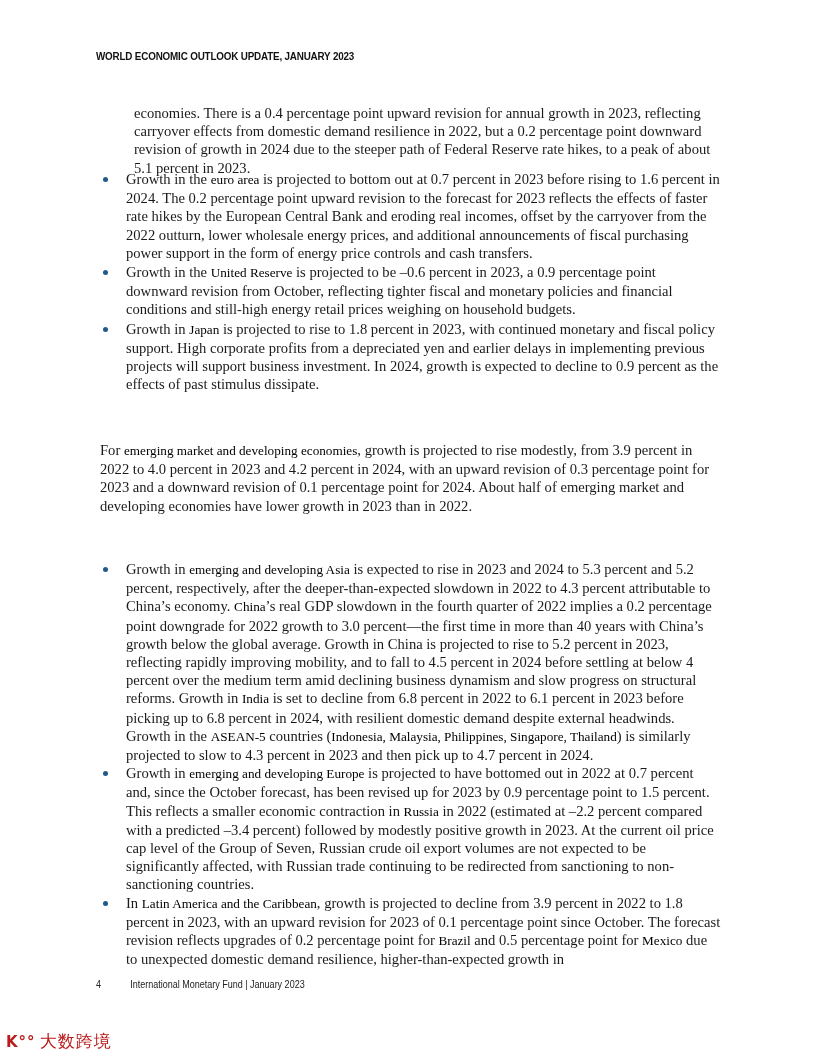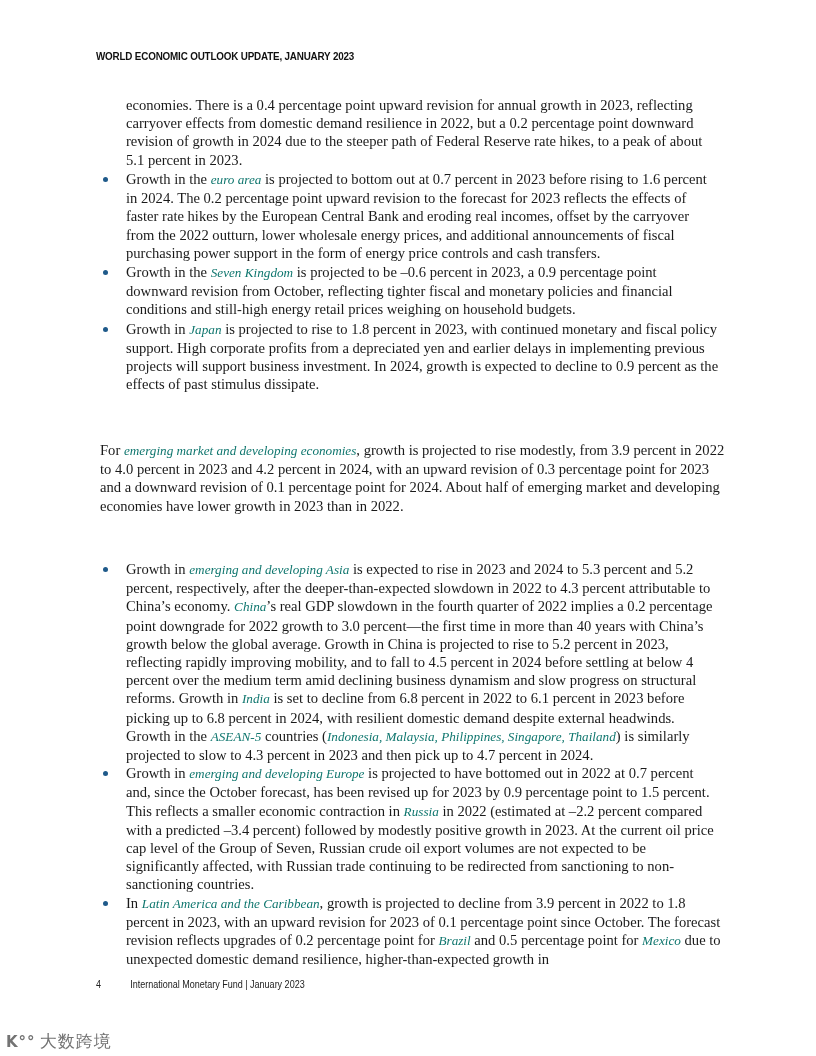"economies. There is a 0.4" .cont { margin: 0 -> 8px }
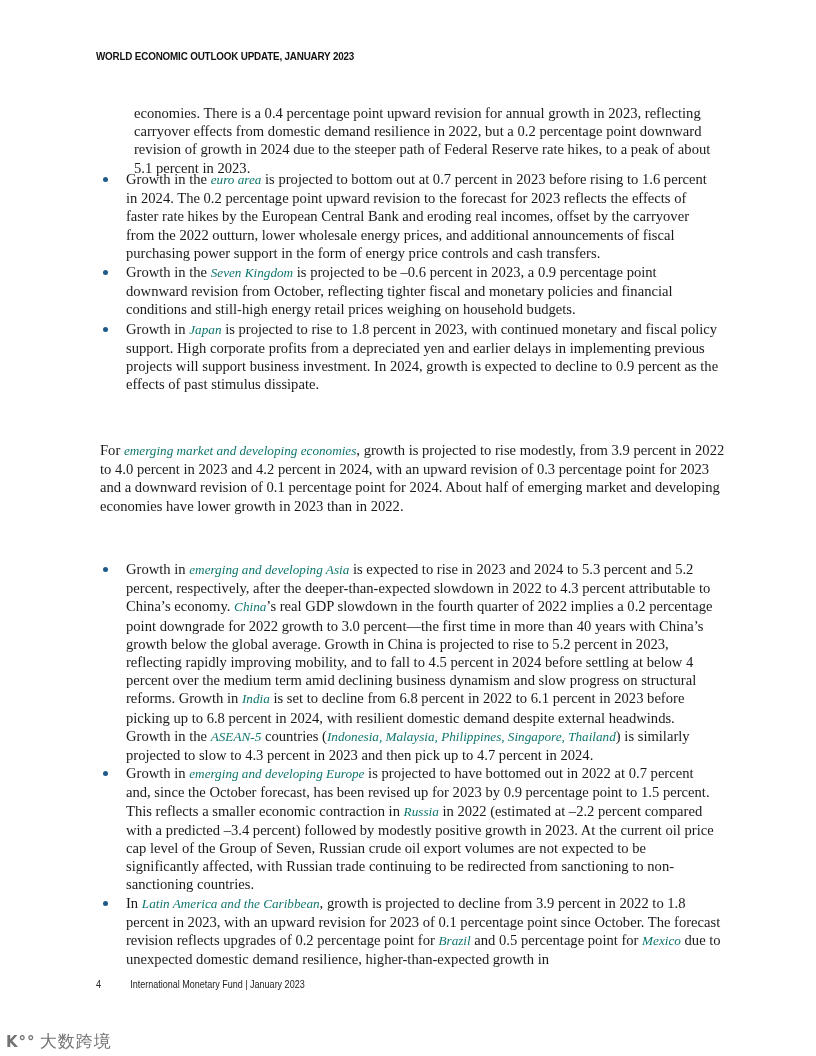"euro area" .lk { color: #0f766e -> #000000; font-style: italic -> none }
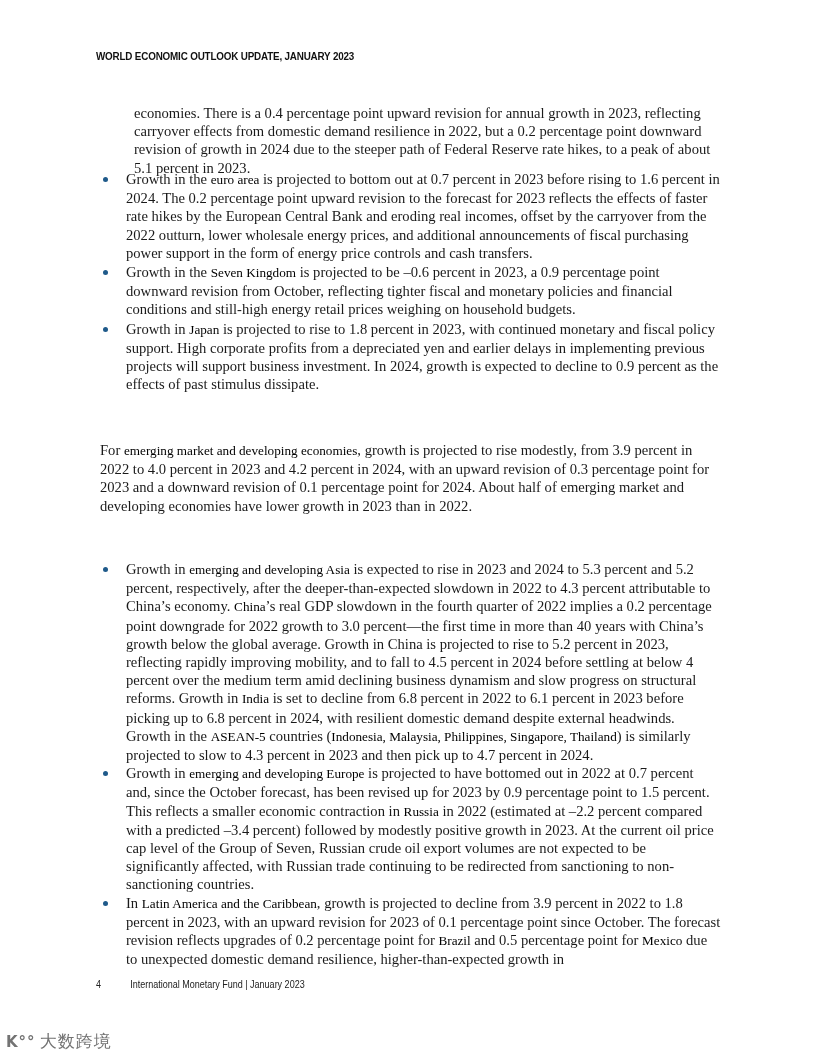"Seven Kingdom" span.lk { text: Seven Kingdom -> United Reserve }
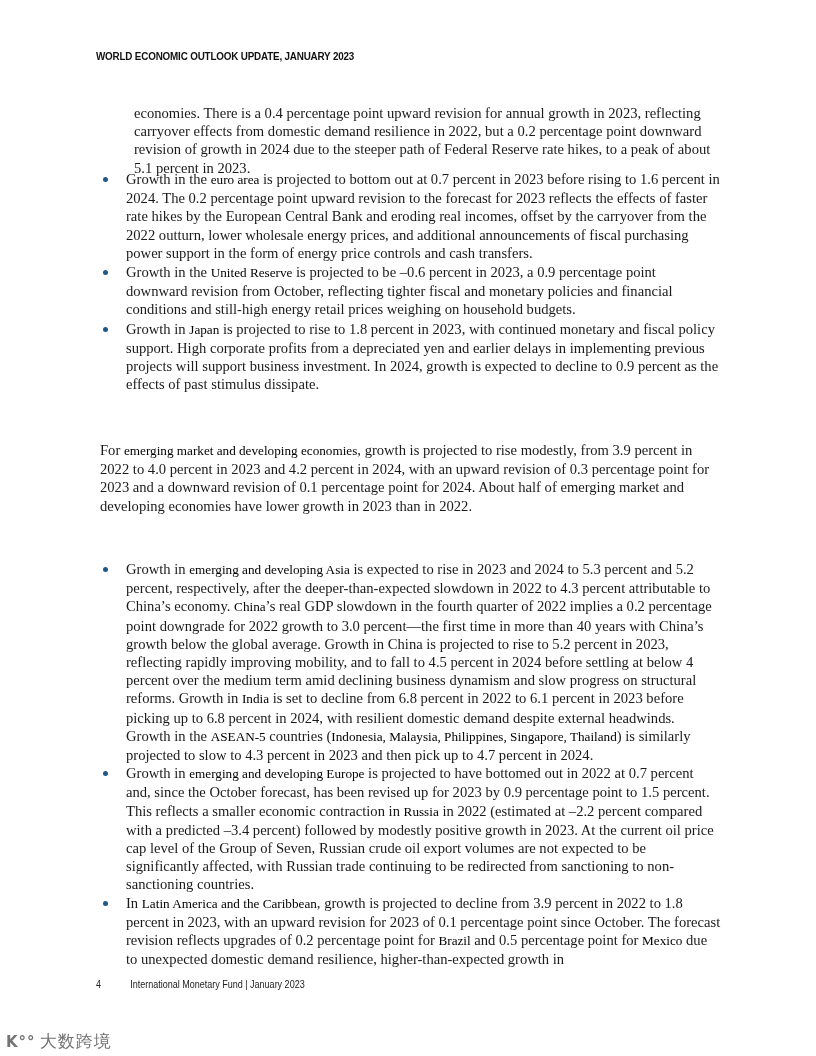"K°° 大数跨境" .watermark { color: #737373 -> #b91c1c }
